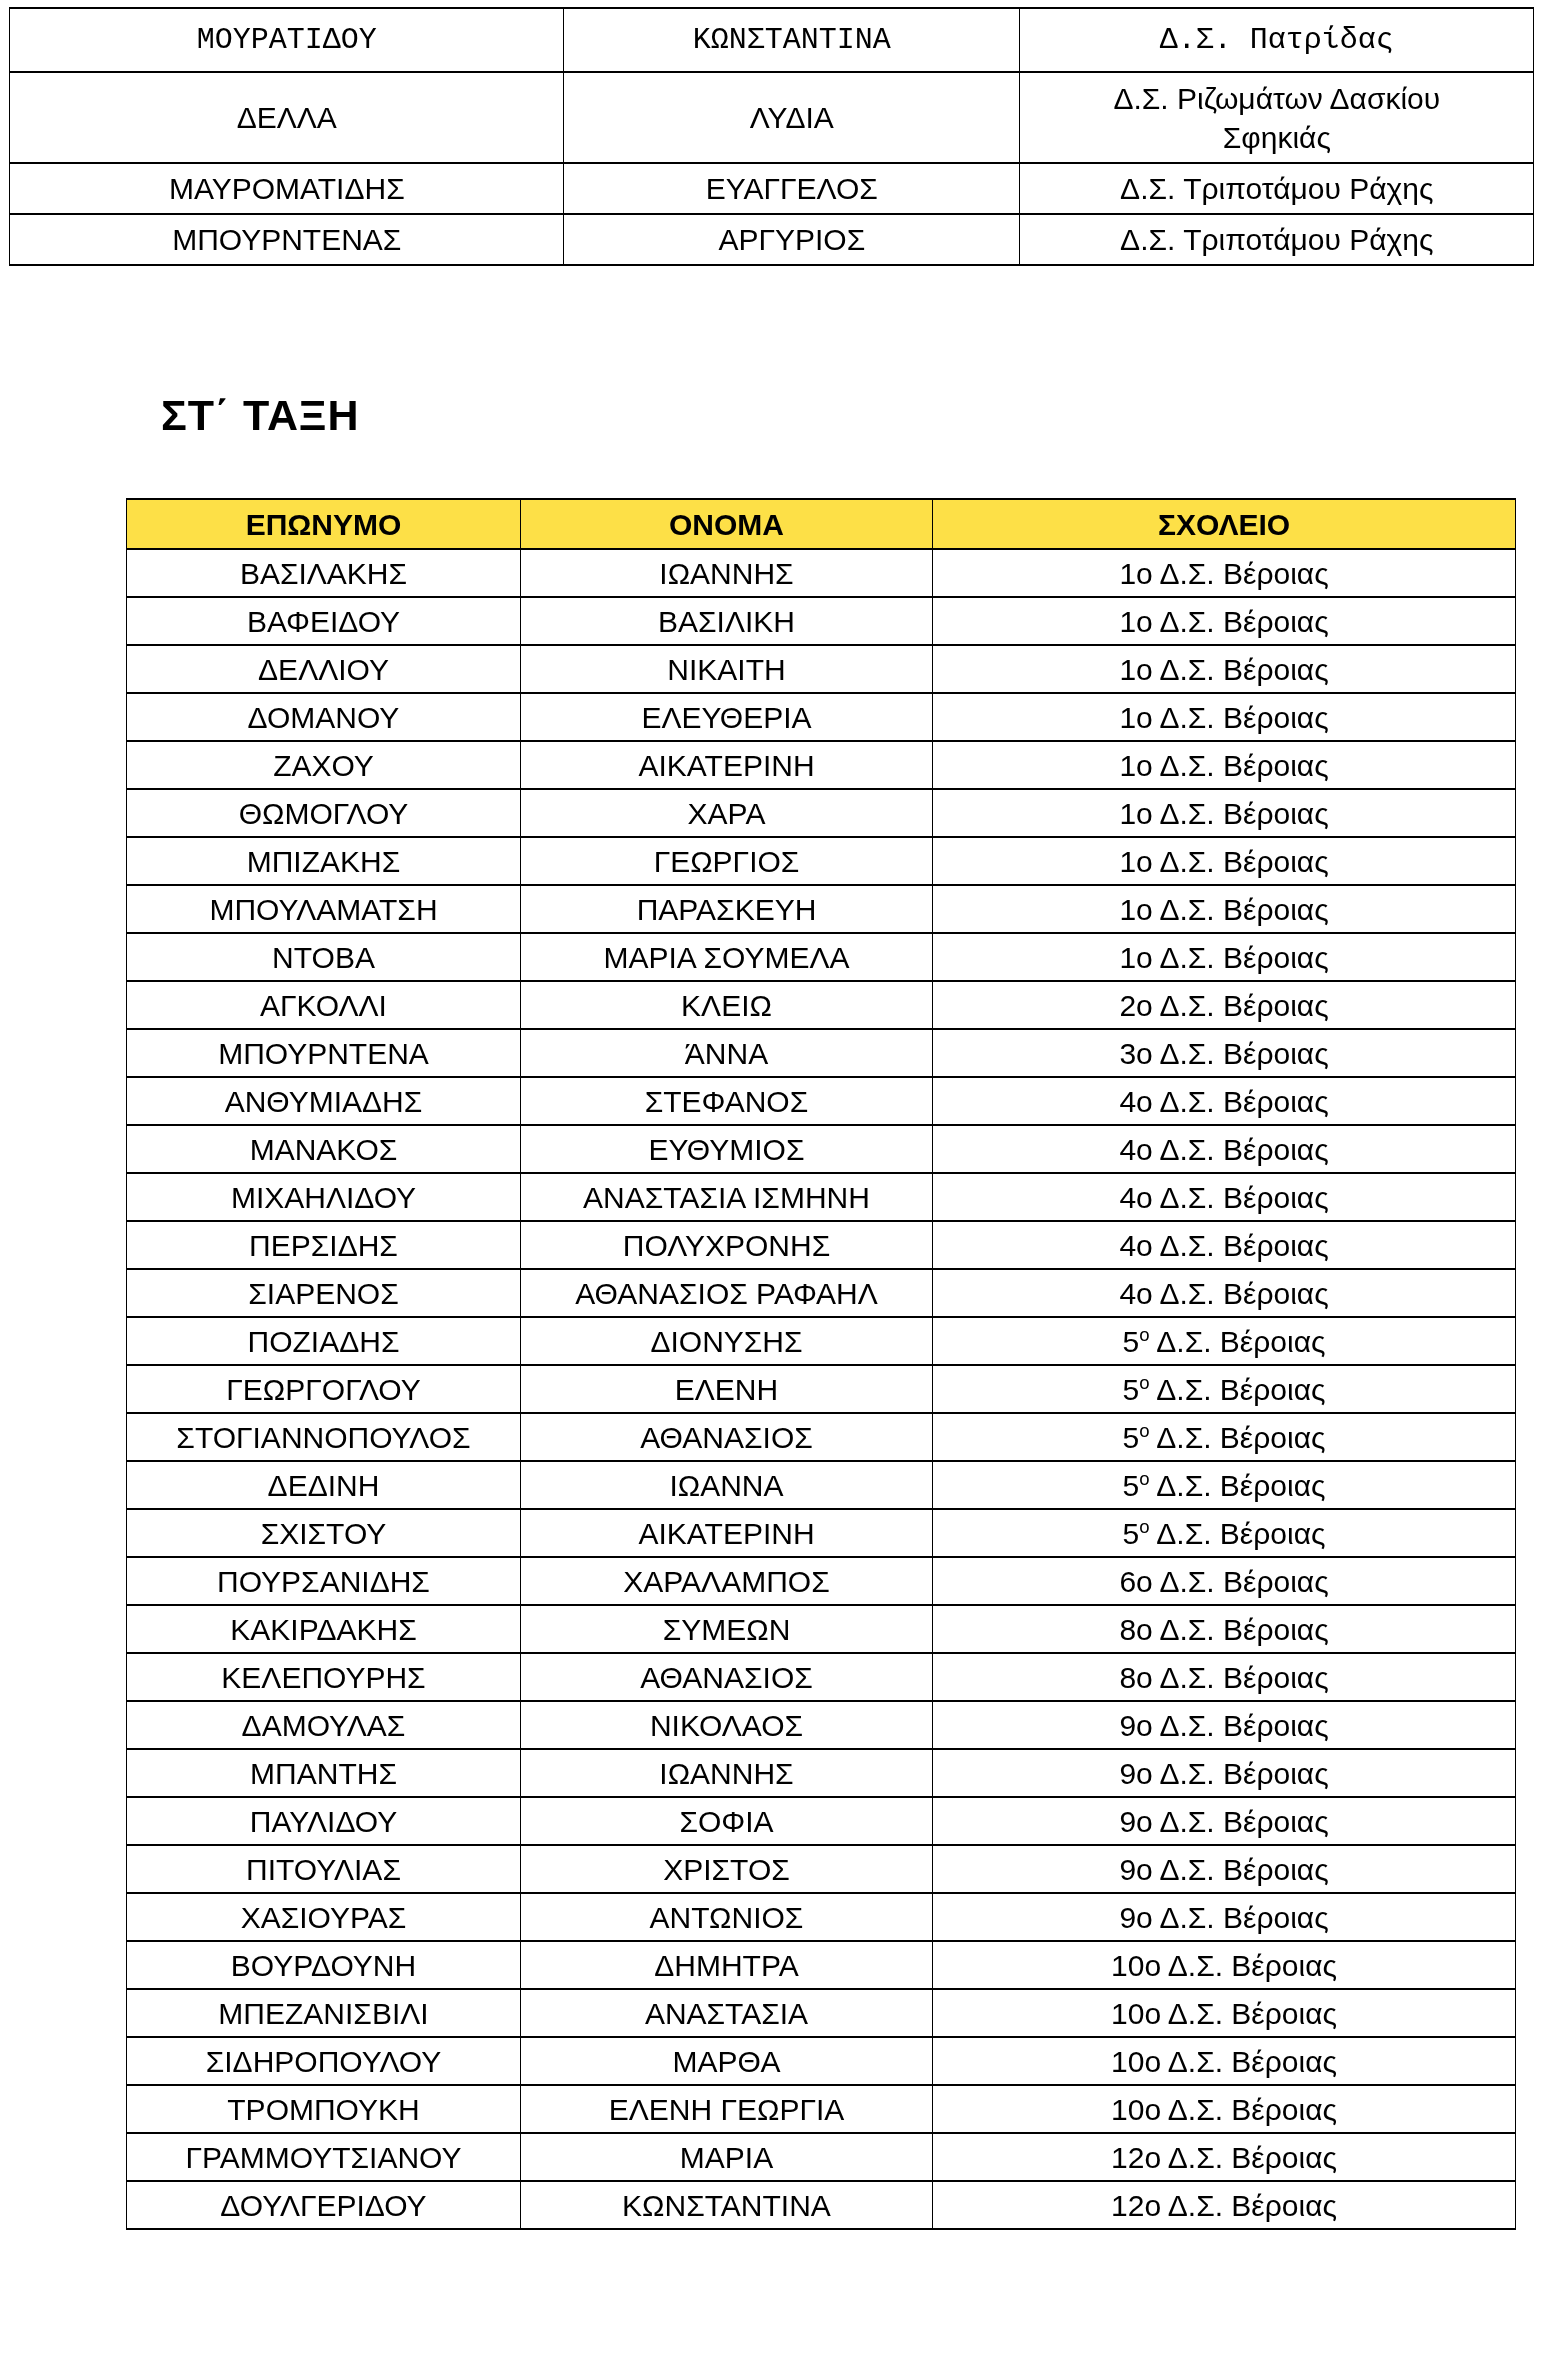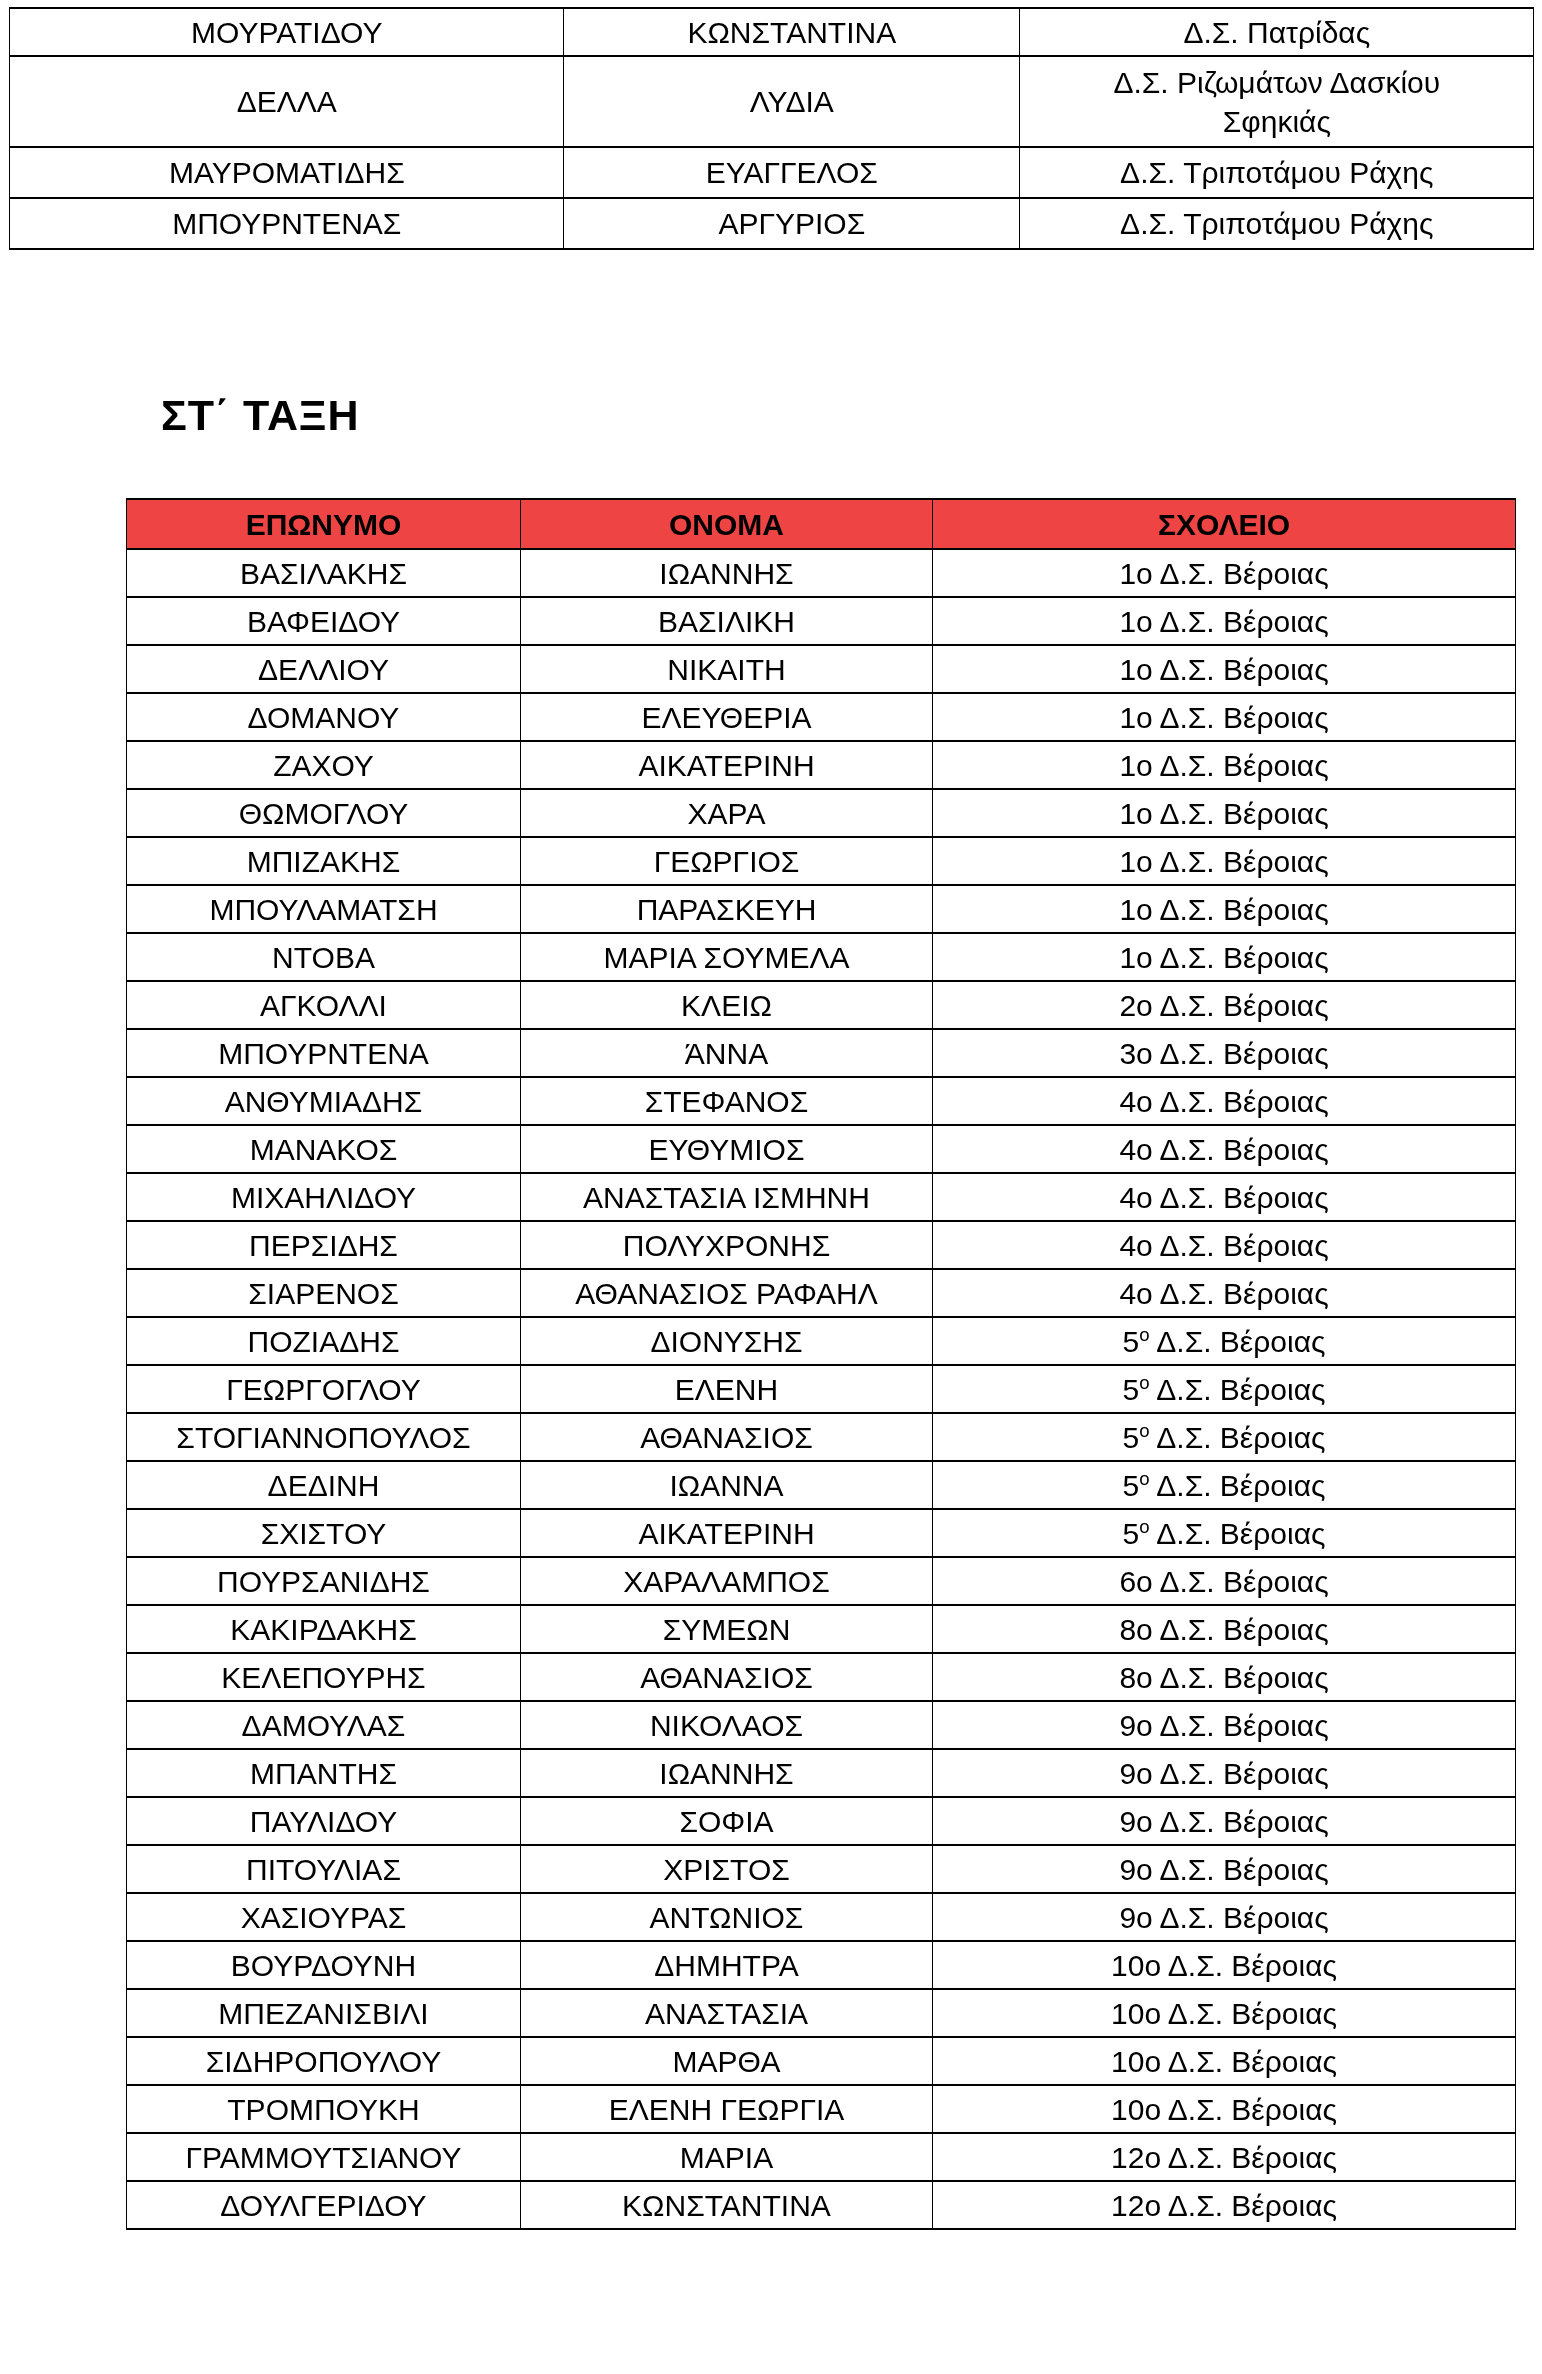"ΜΟΥΡΑΤΙΔΟΥ" .top tr:nth-child(1) { font-family: none -> Liberation Mono, monospace; height: 48px -> 64px }
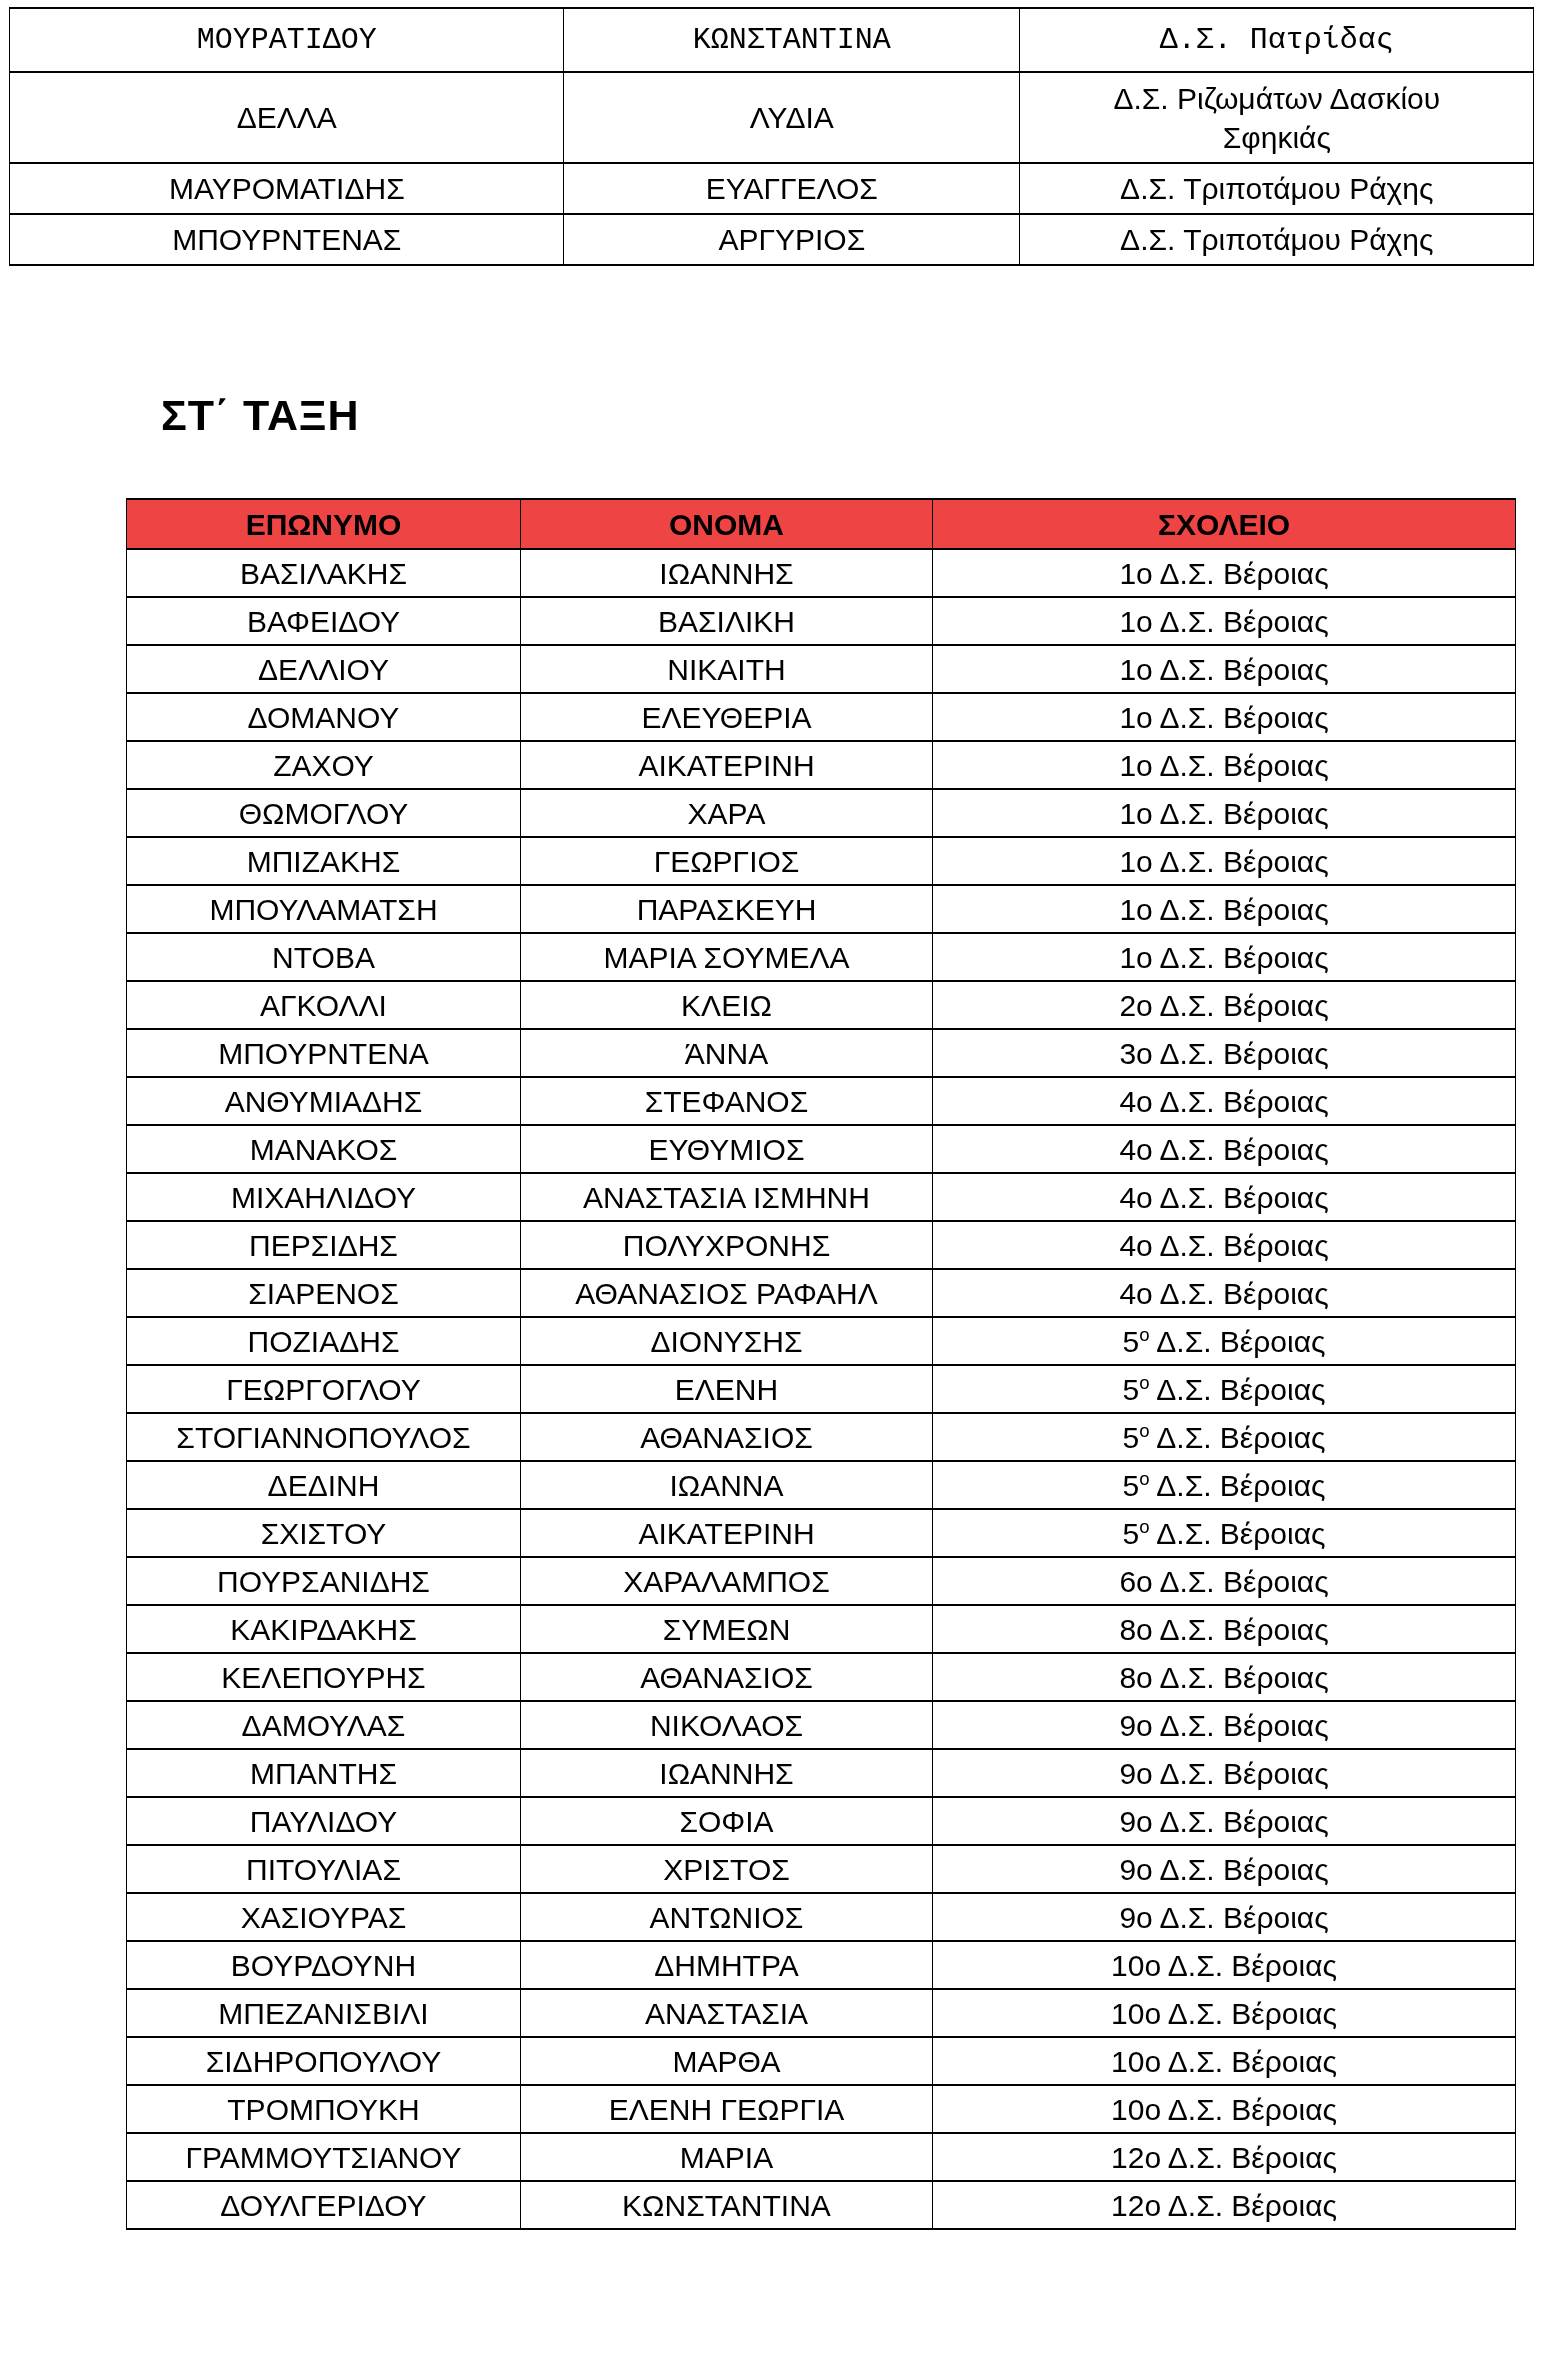"ΕΠΩΝΥΜΟ" .main th { background: #ef4444 -> #fde047 }
